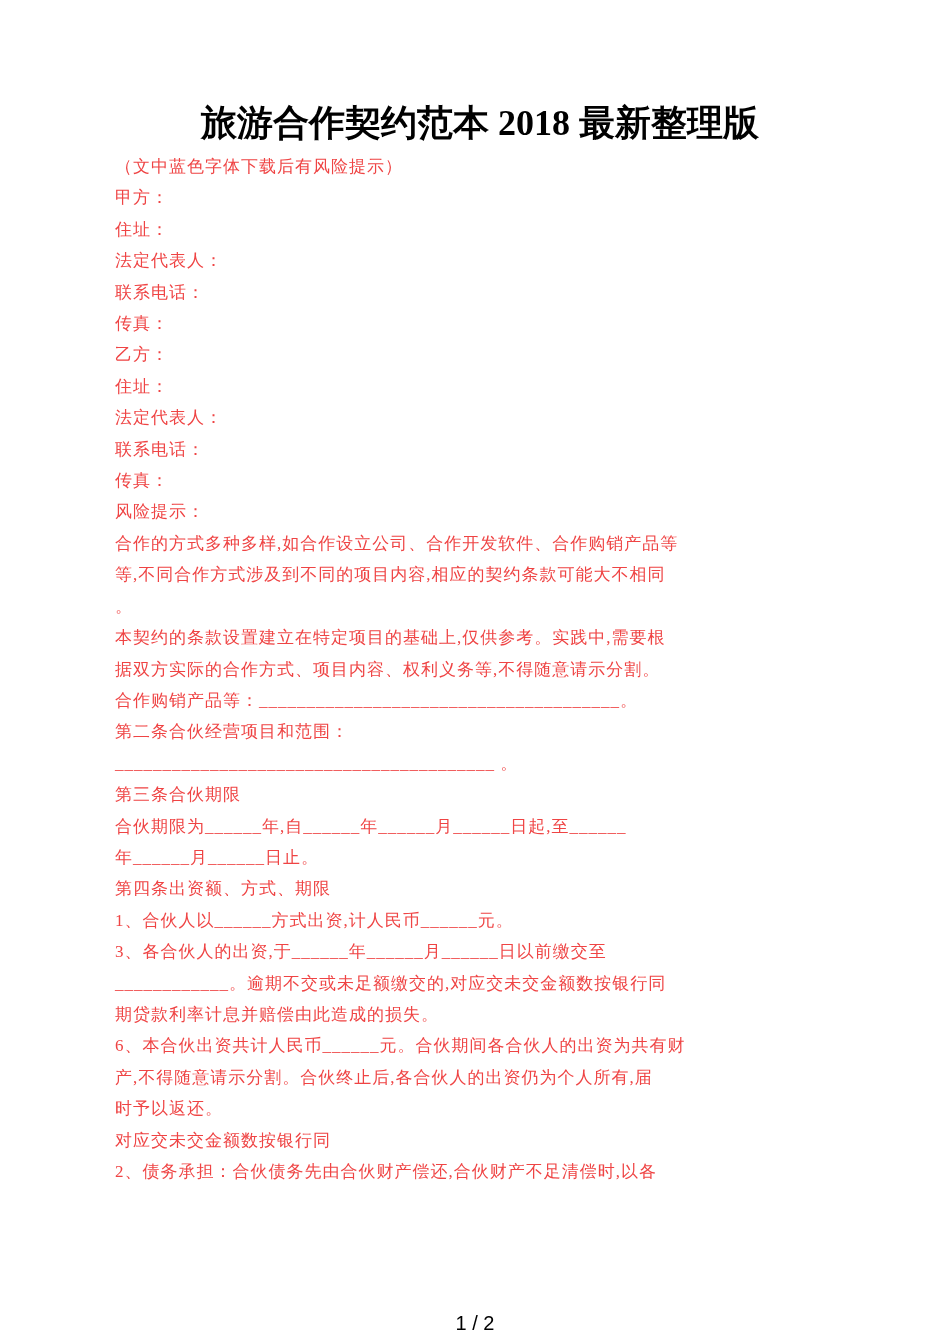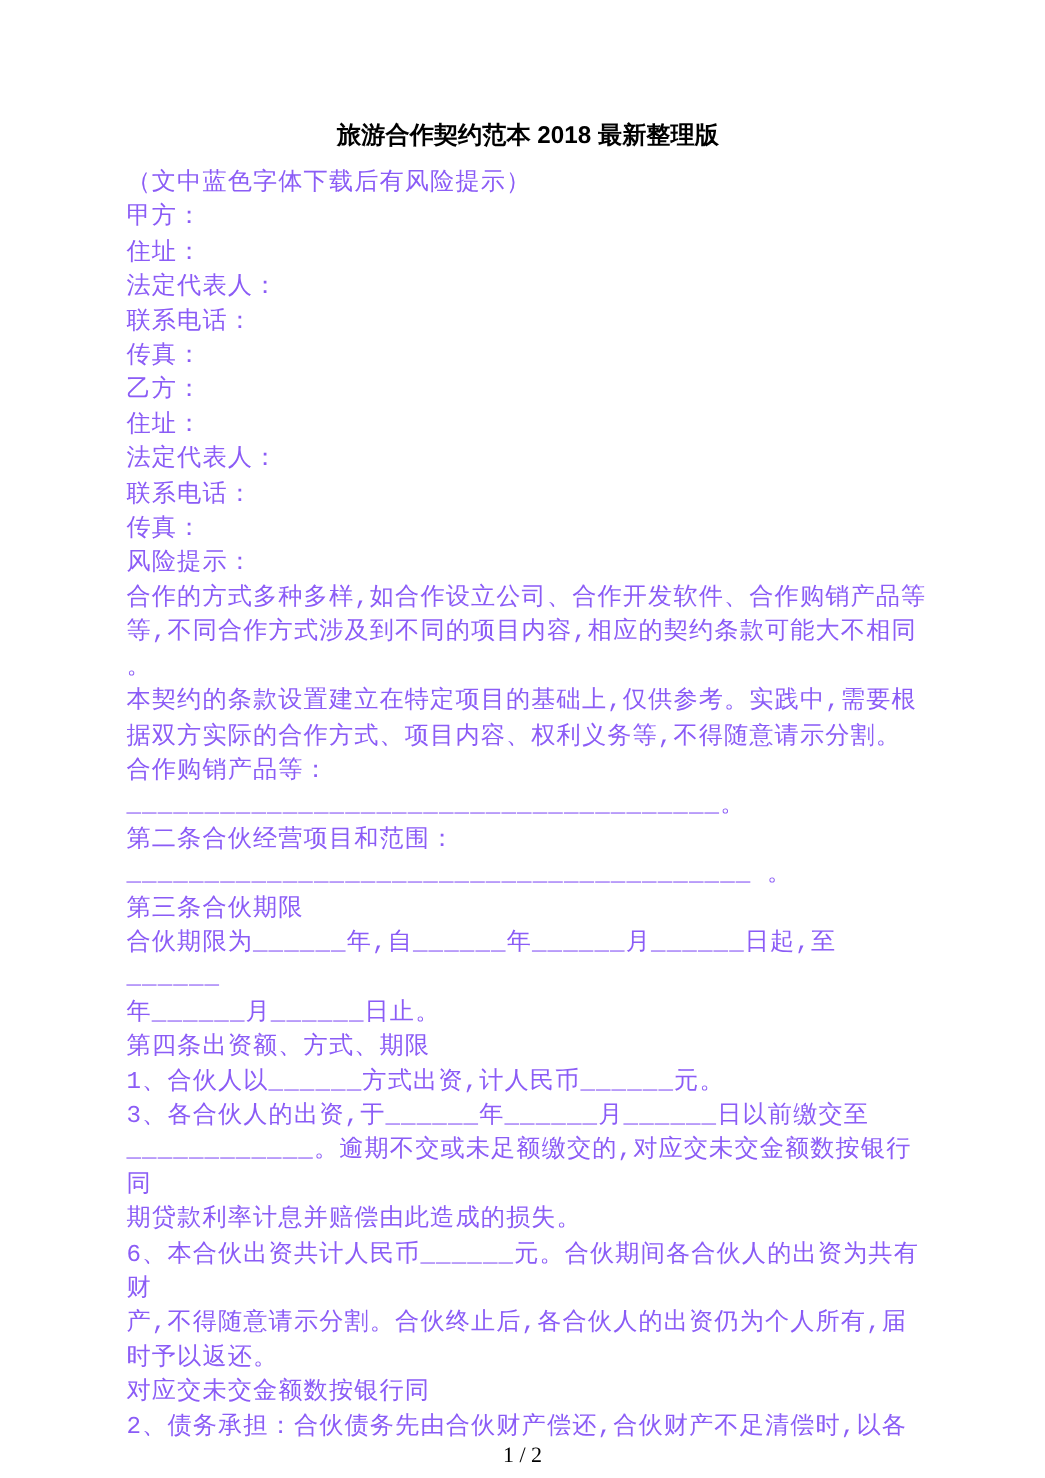"旅游合作契约范本 2018 最新整理版" .doc-title { font-family: Liberation Sans, sans-serif -> Liberation Serif, serif; font-size: 22px -> 36px }
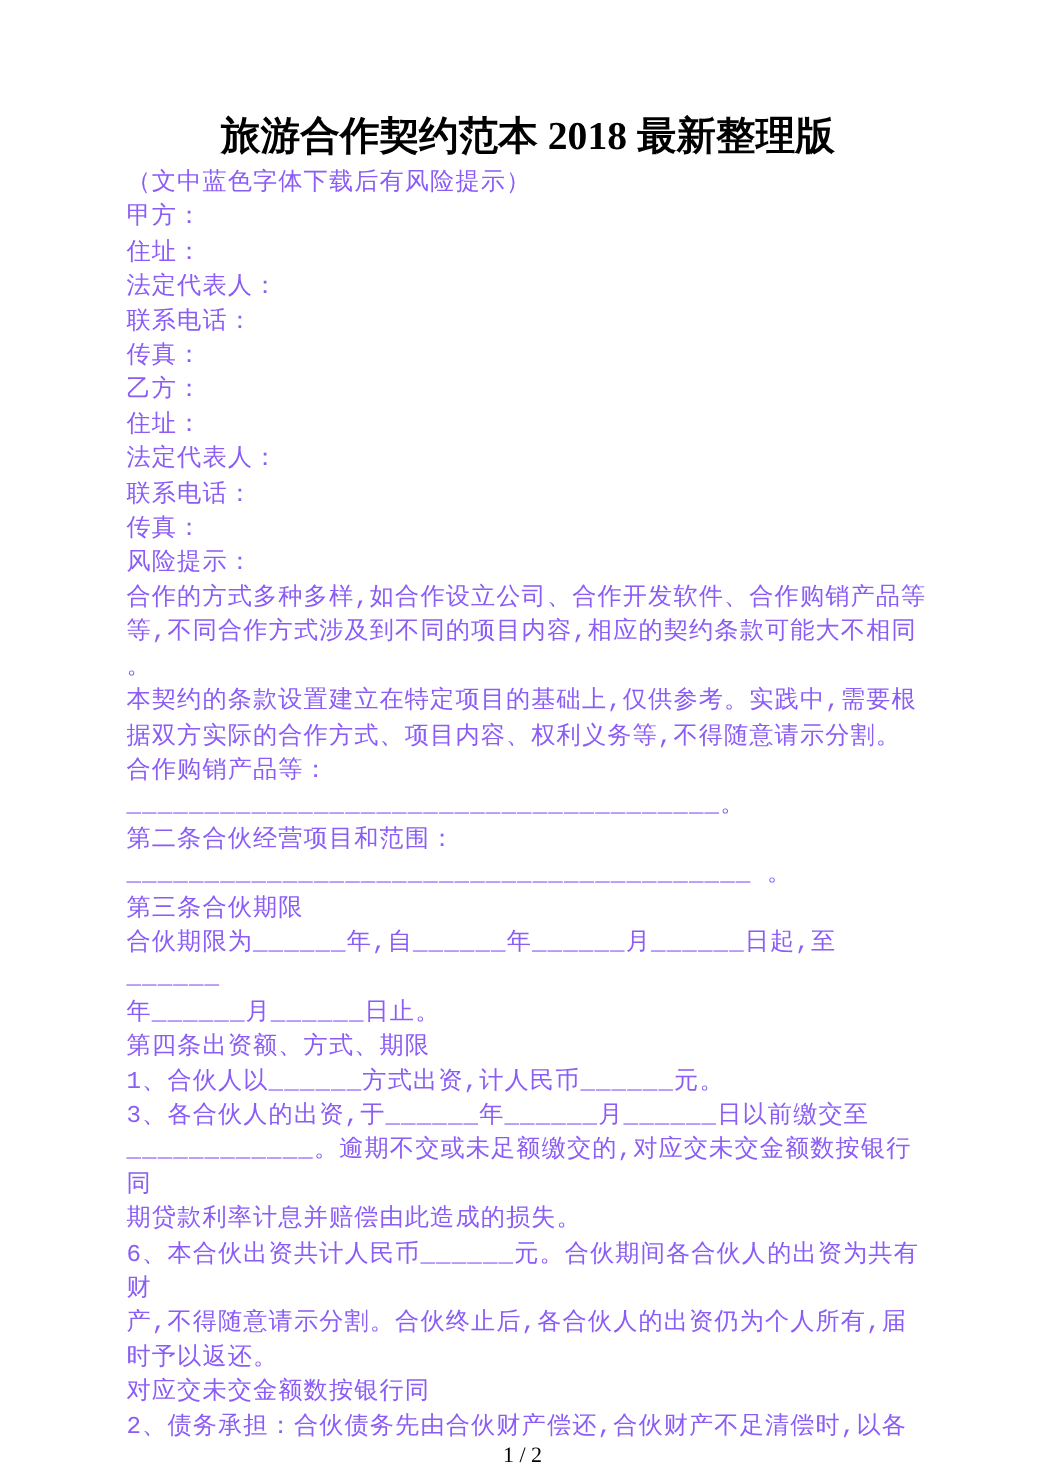"（文中蓝色字体下载后有风险提示）" .line { color: #8b5cf6 -> #ef4444; font-family: Liberation Mono, monospace -> none; font-size: 22px -> 17px }
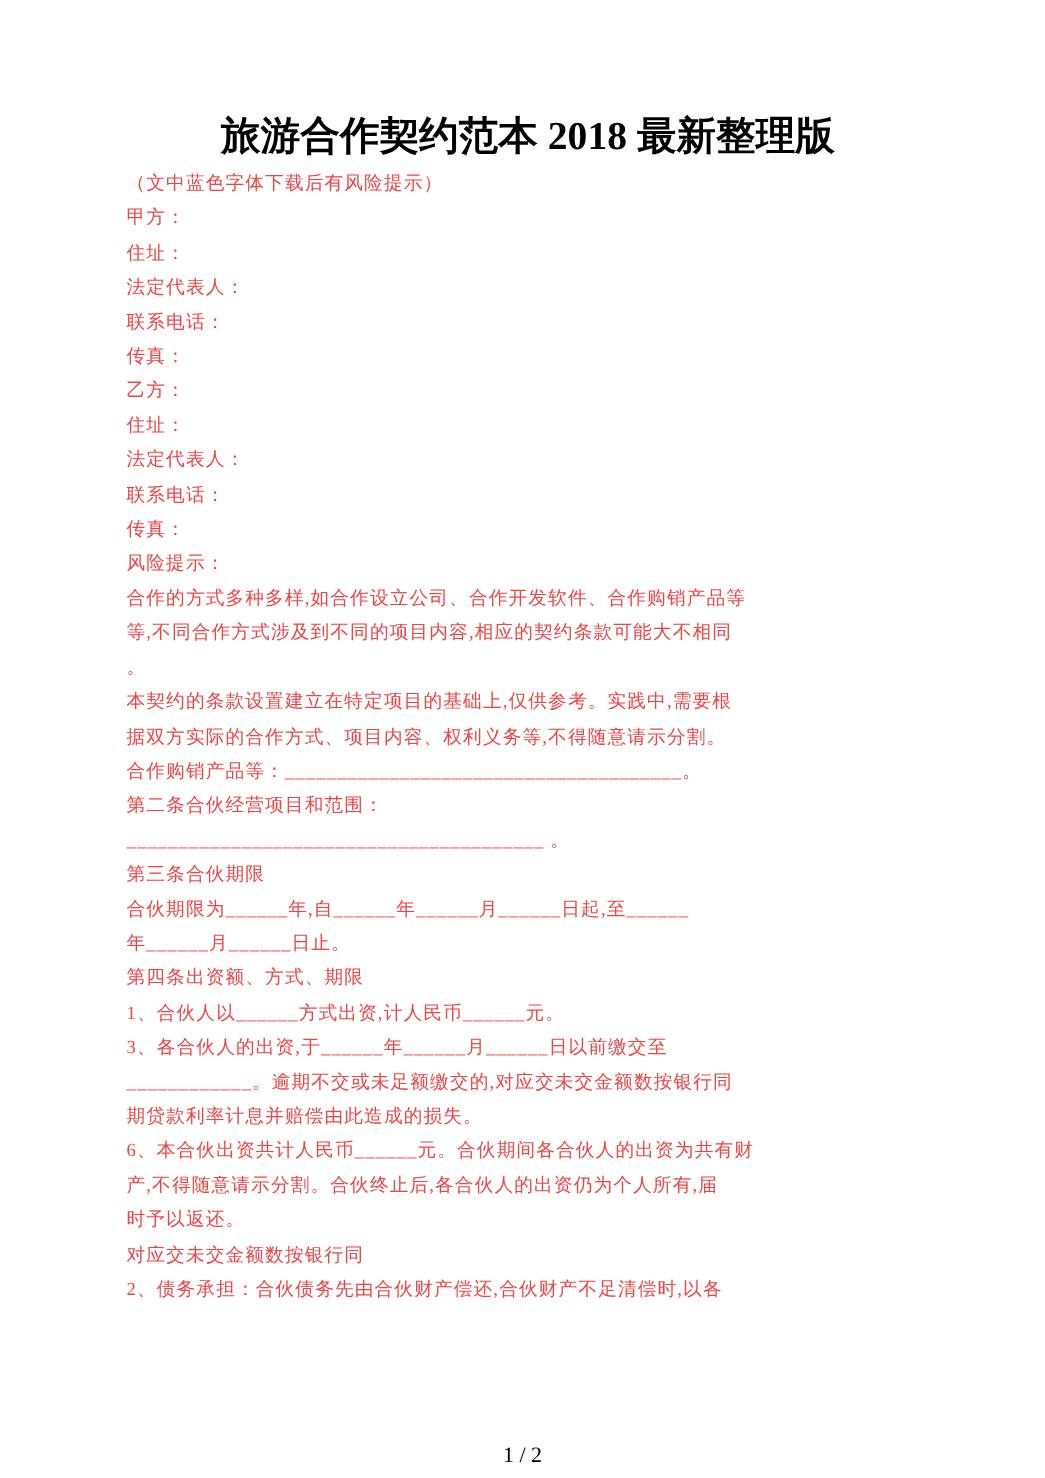"1 / 2" .footer { font-family: Liberation Serif, serif -> Liberation Sans, sans-serif }
